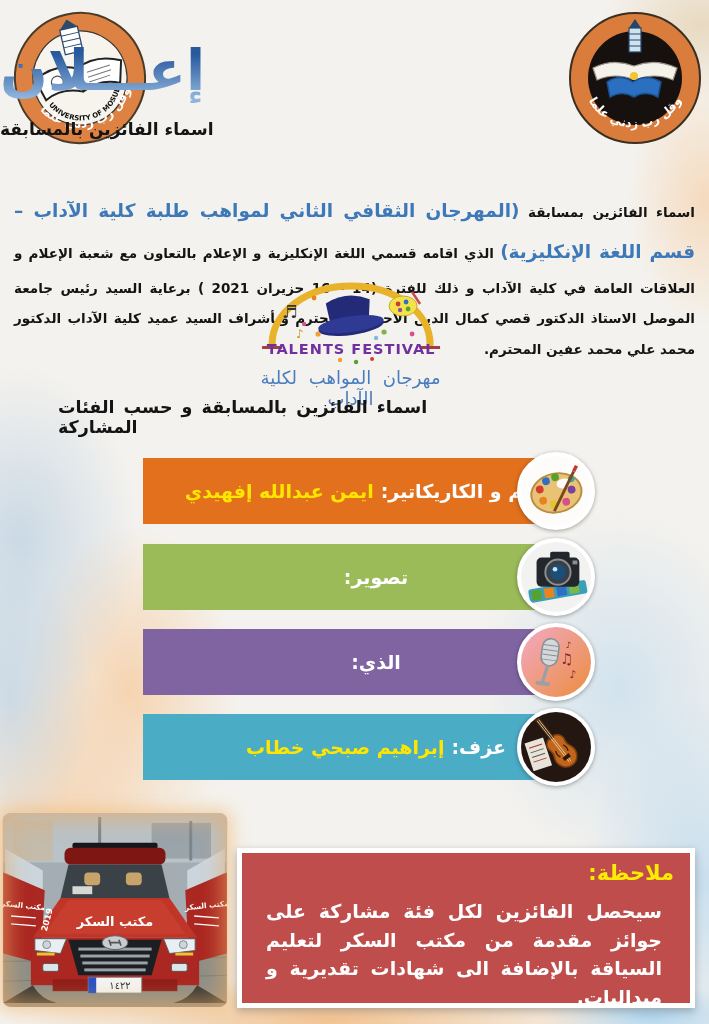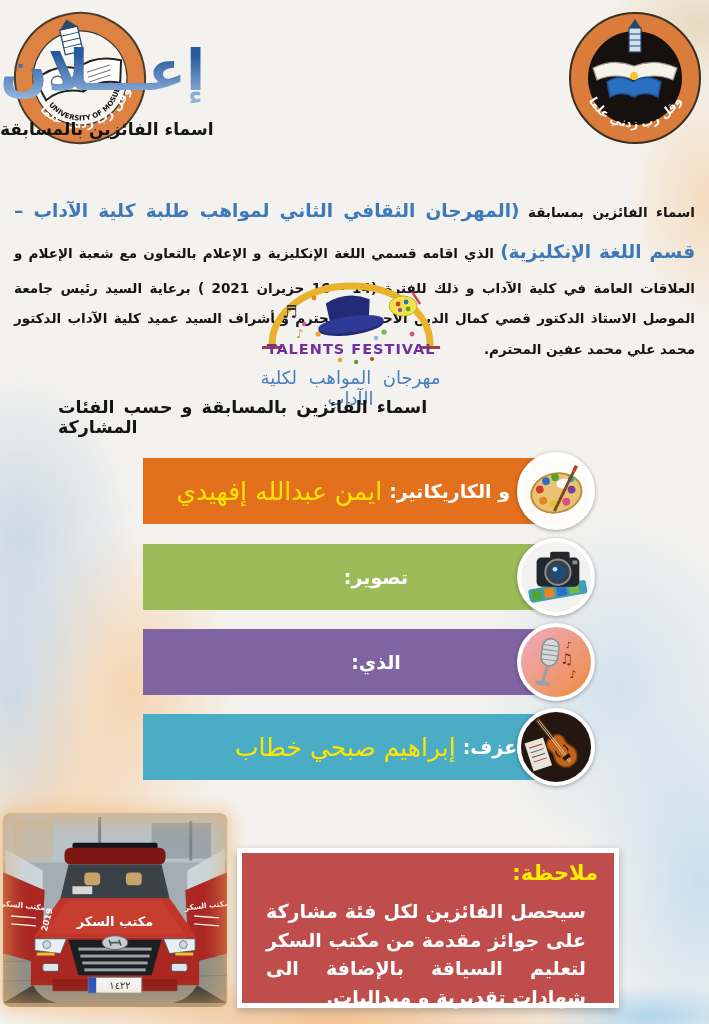"ايمن عبدالله إفهيدي" .winner-name { font-size: 25px -> 19px; font-weight: normal -> bold }
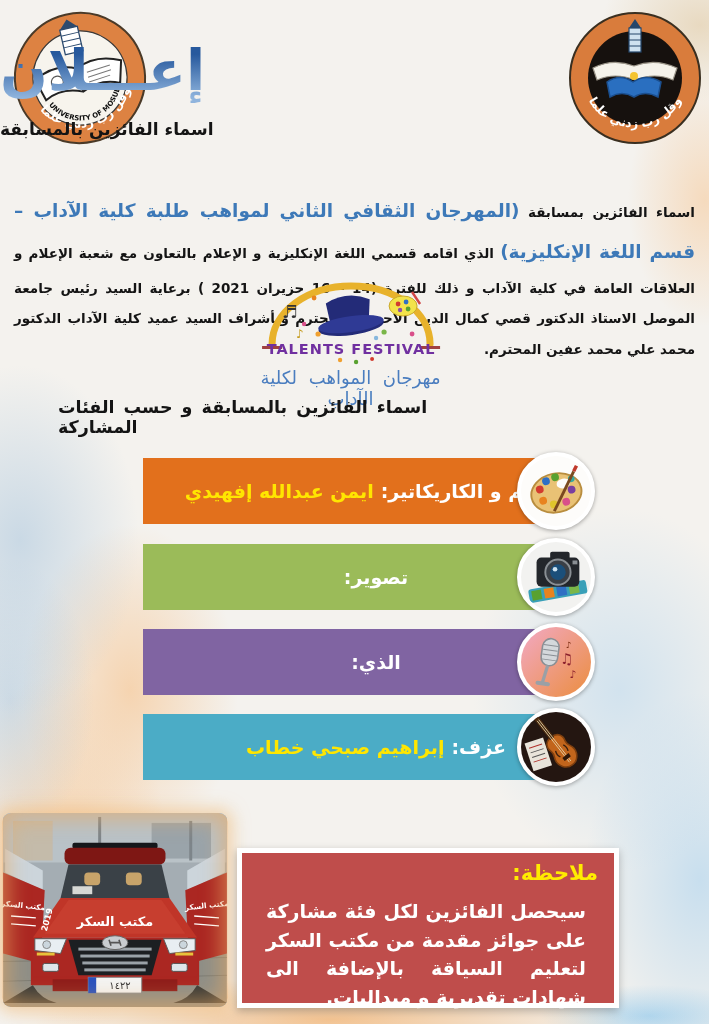"ملاحظة:" .note-box { width: 382px -> 458px }
